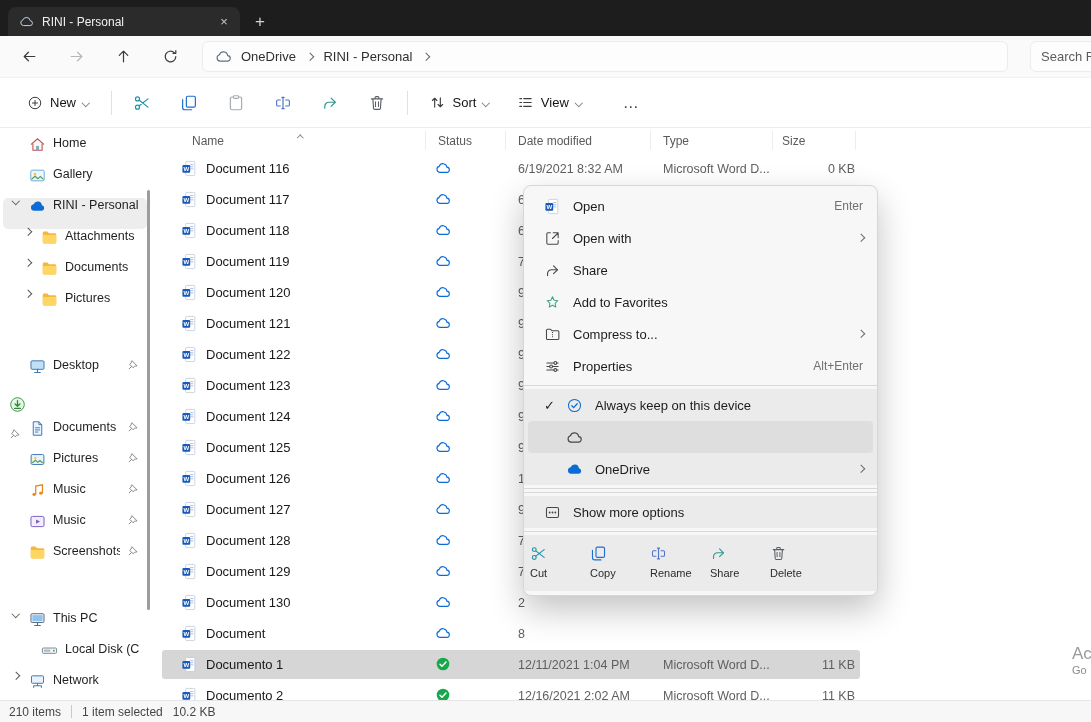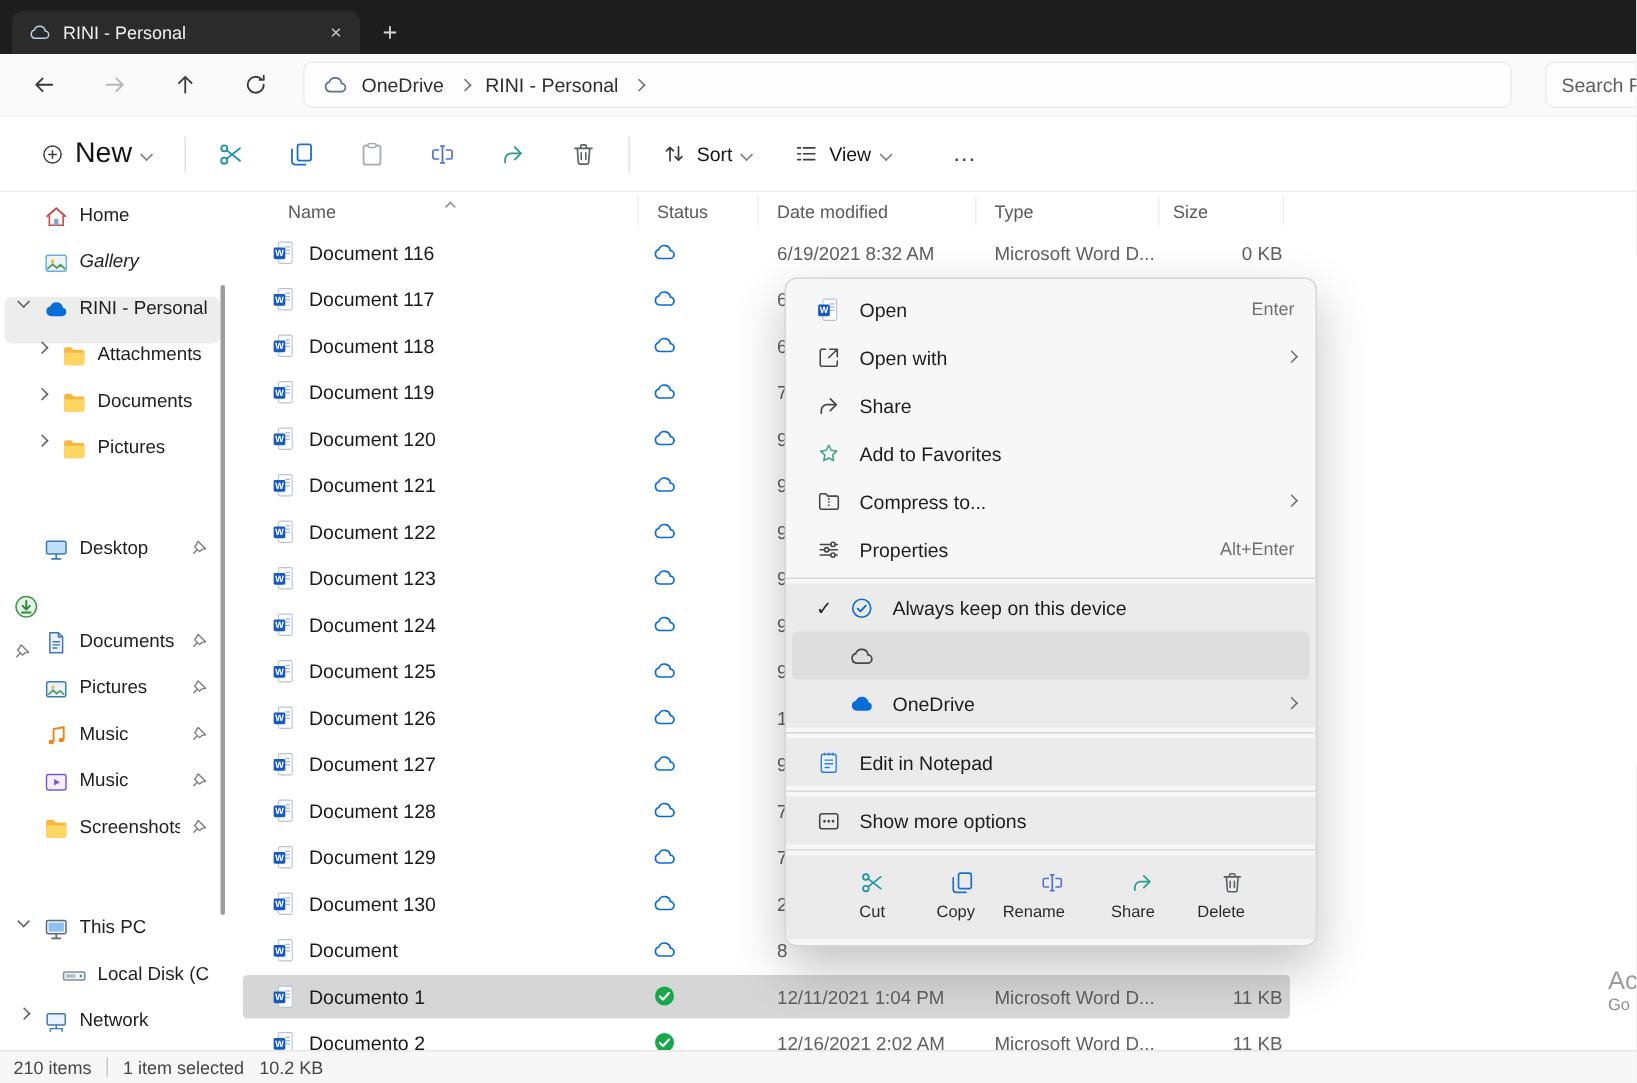"New" .tb-new { font-size: 19px -> 13px }
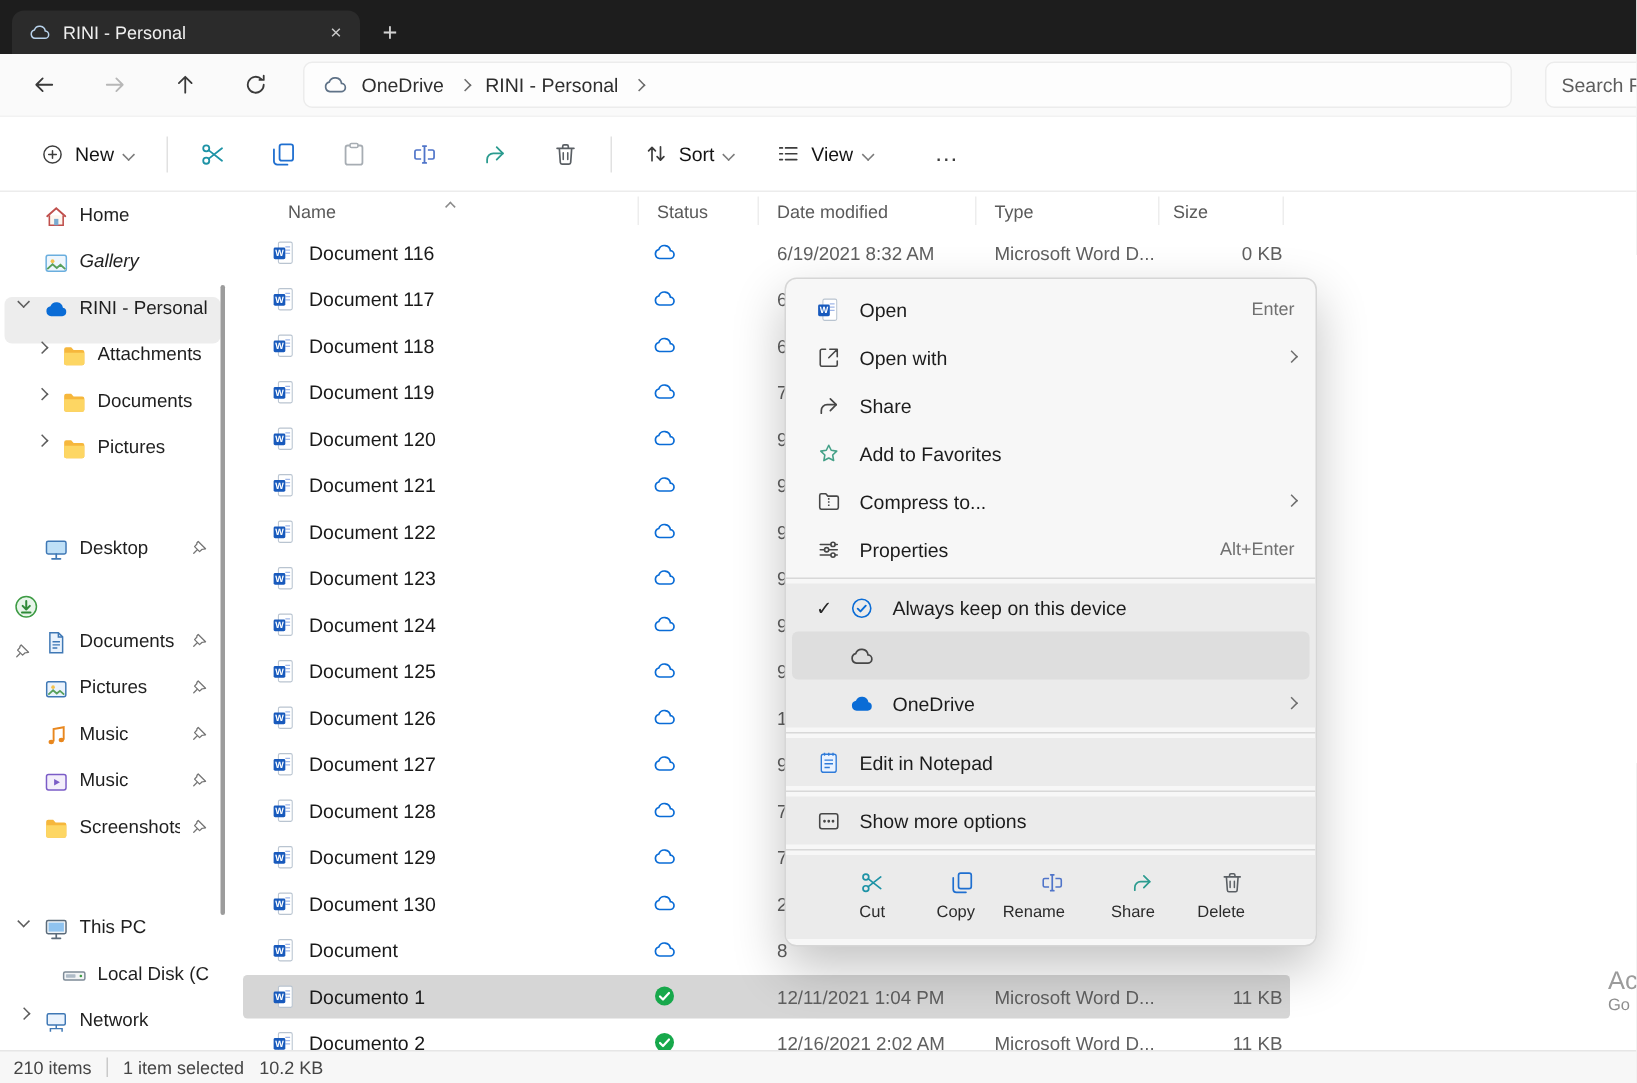"Gallery" div.side-item { font-style: italic -> none }
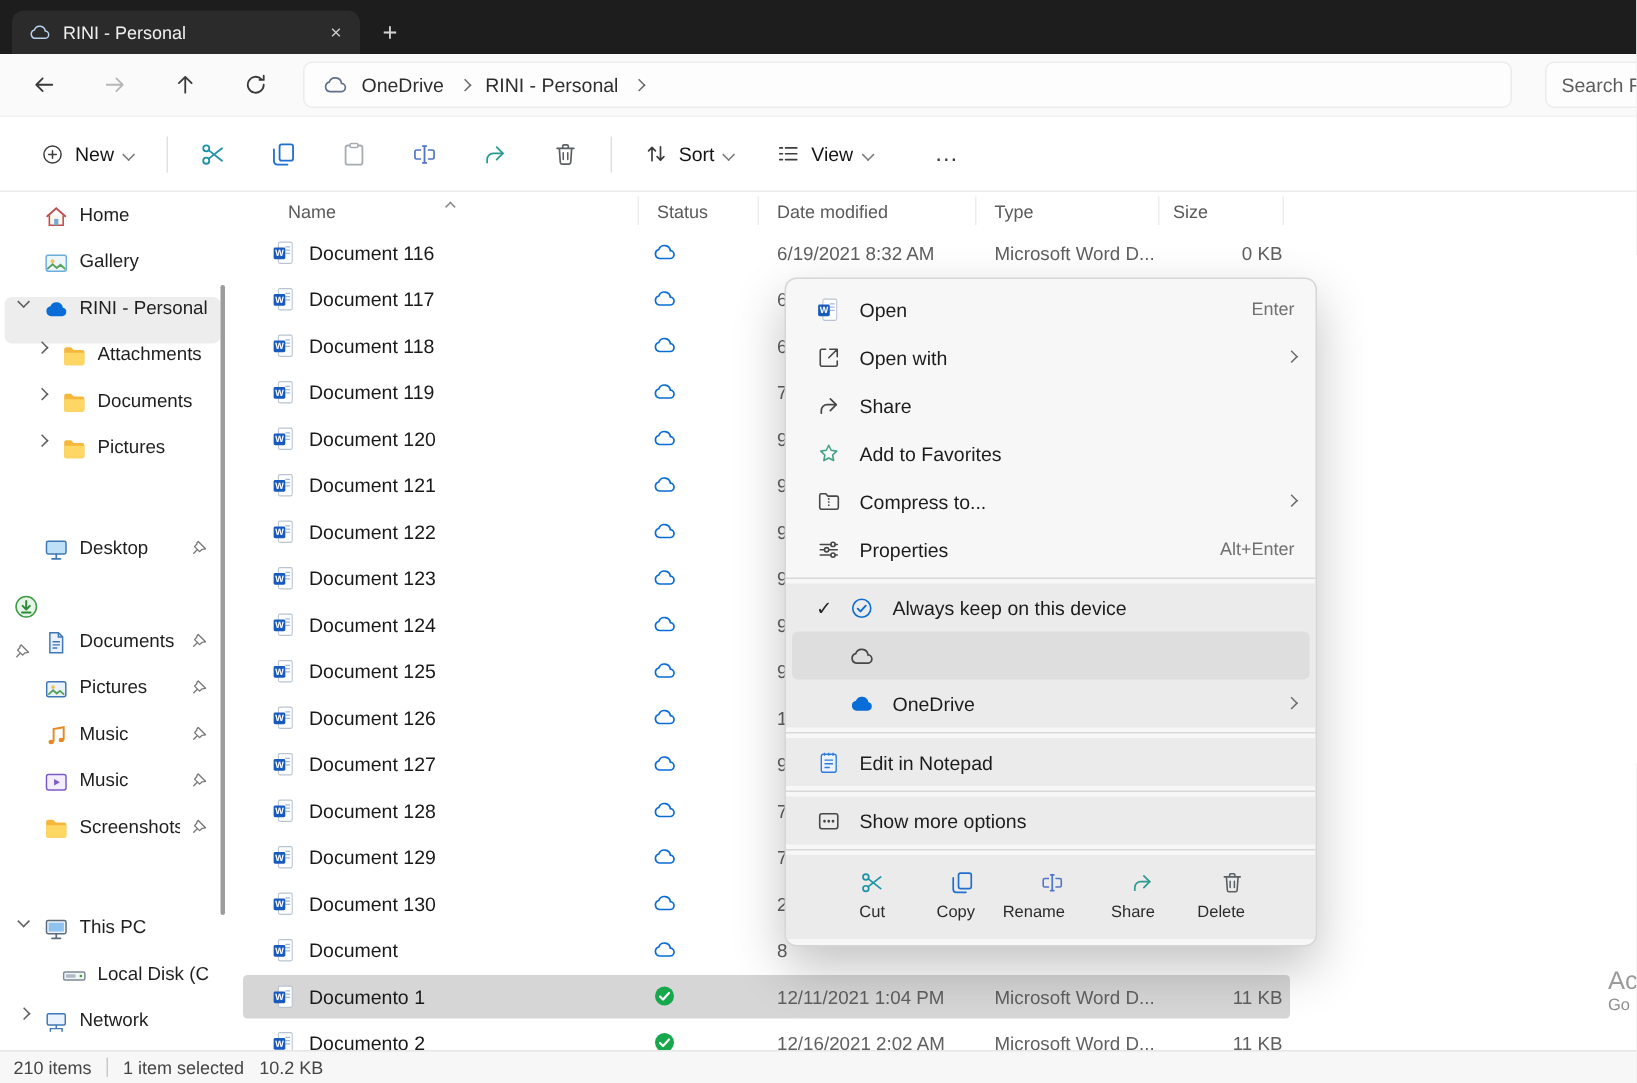"Edit in Notepad" div.menu-section { html: <div> <div> <span> <svg> <rect></rect> <path></path> <path></path> </svg> </span> <span>Edit in Notepad</span> <span></span> </div> </div> -> none }
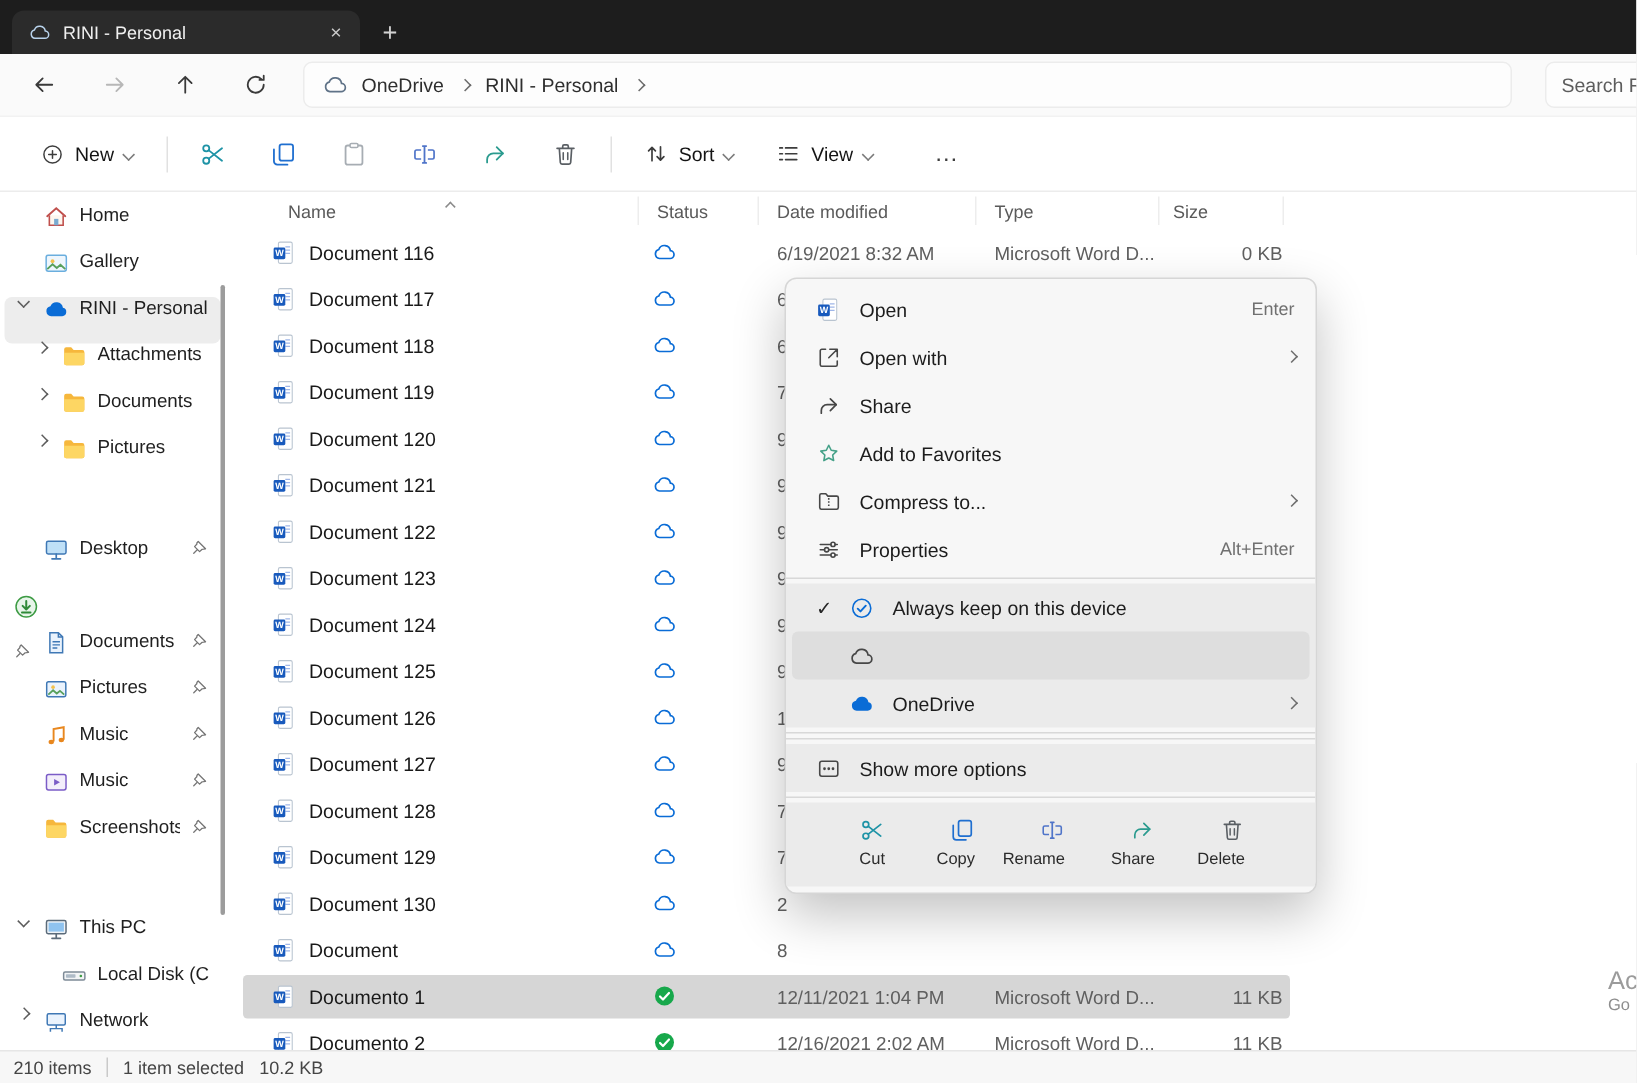"Cut" .qa-btn { align-items: flex-end -> flex-start }
